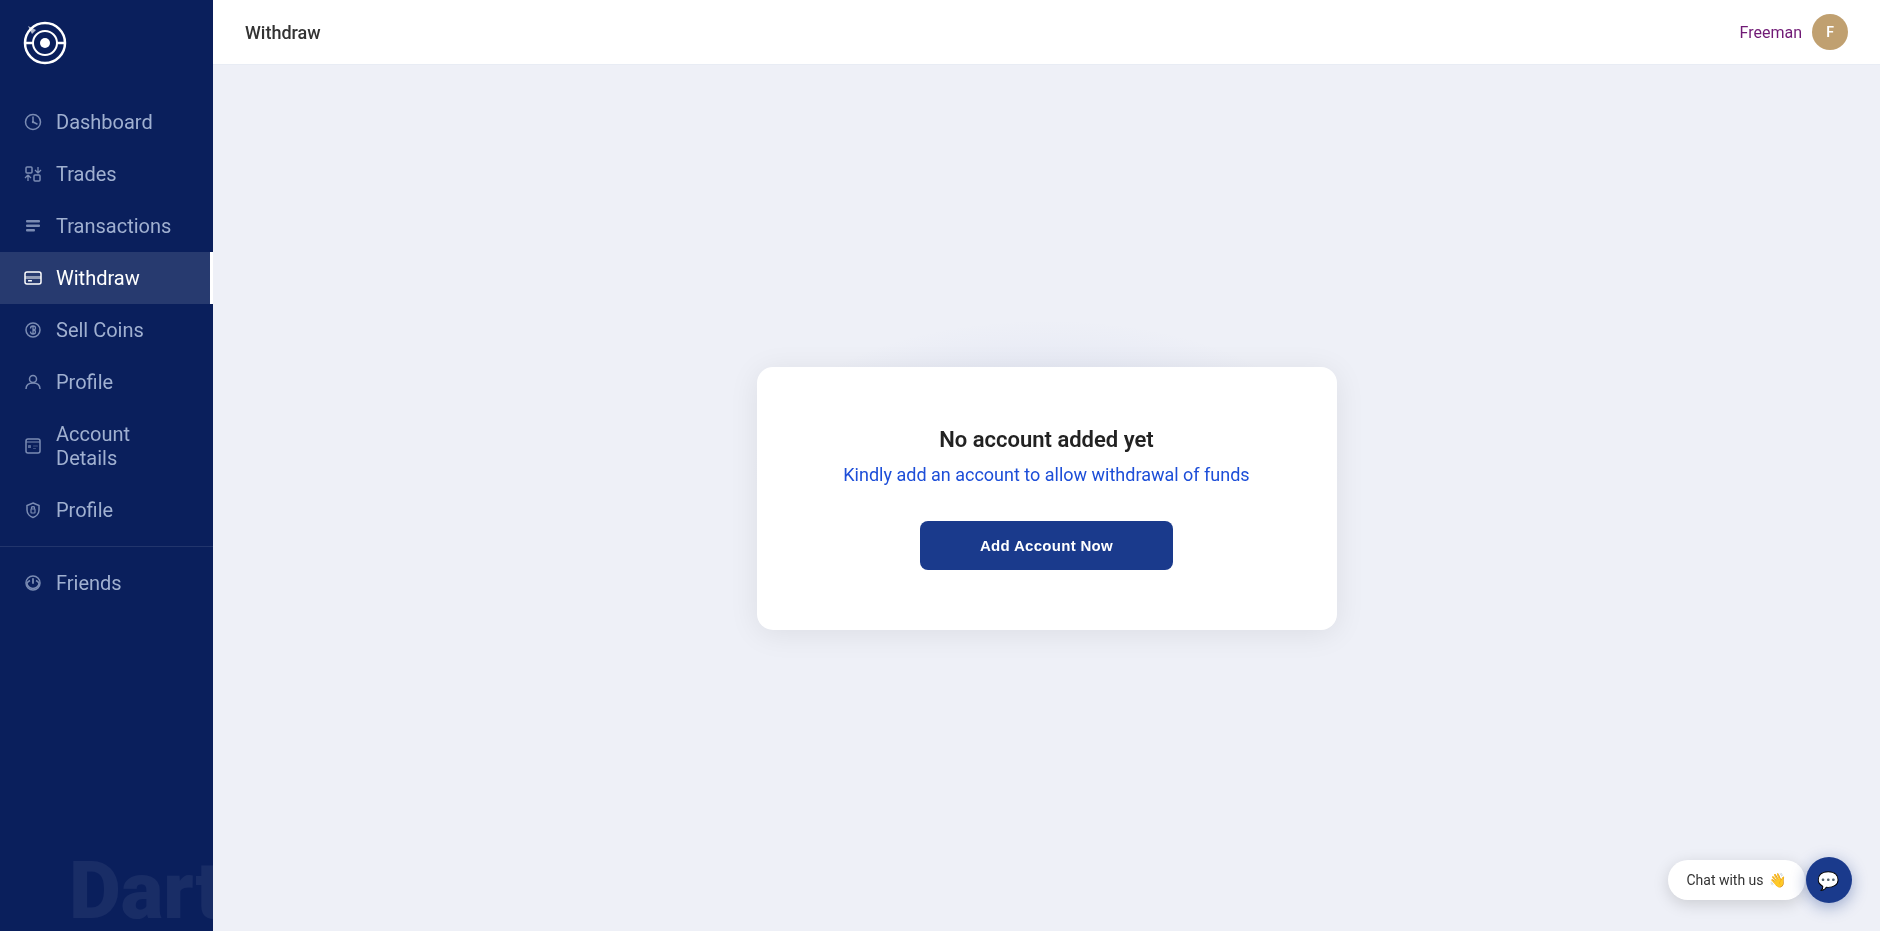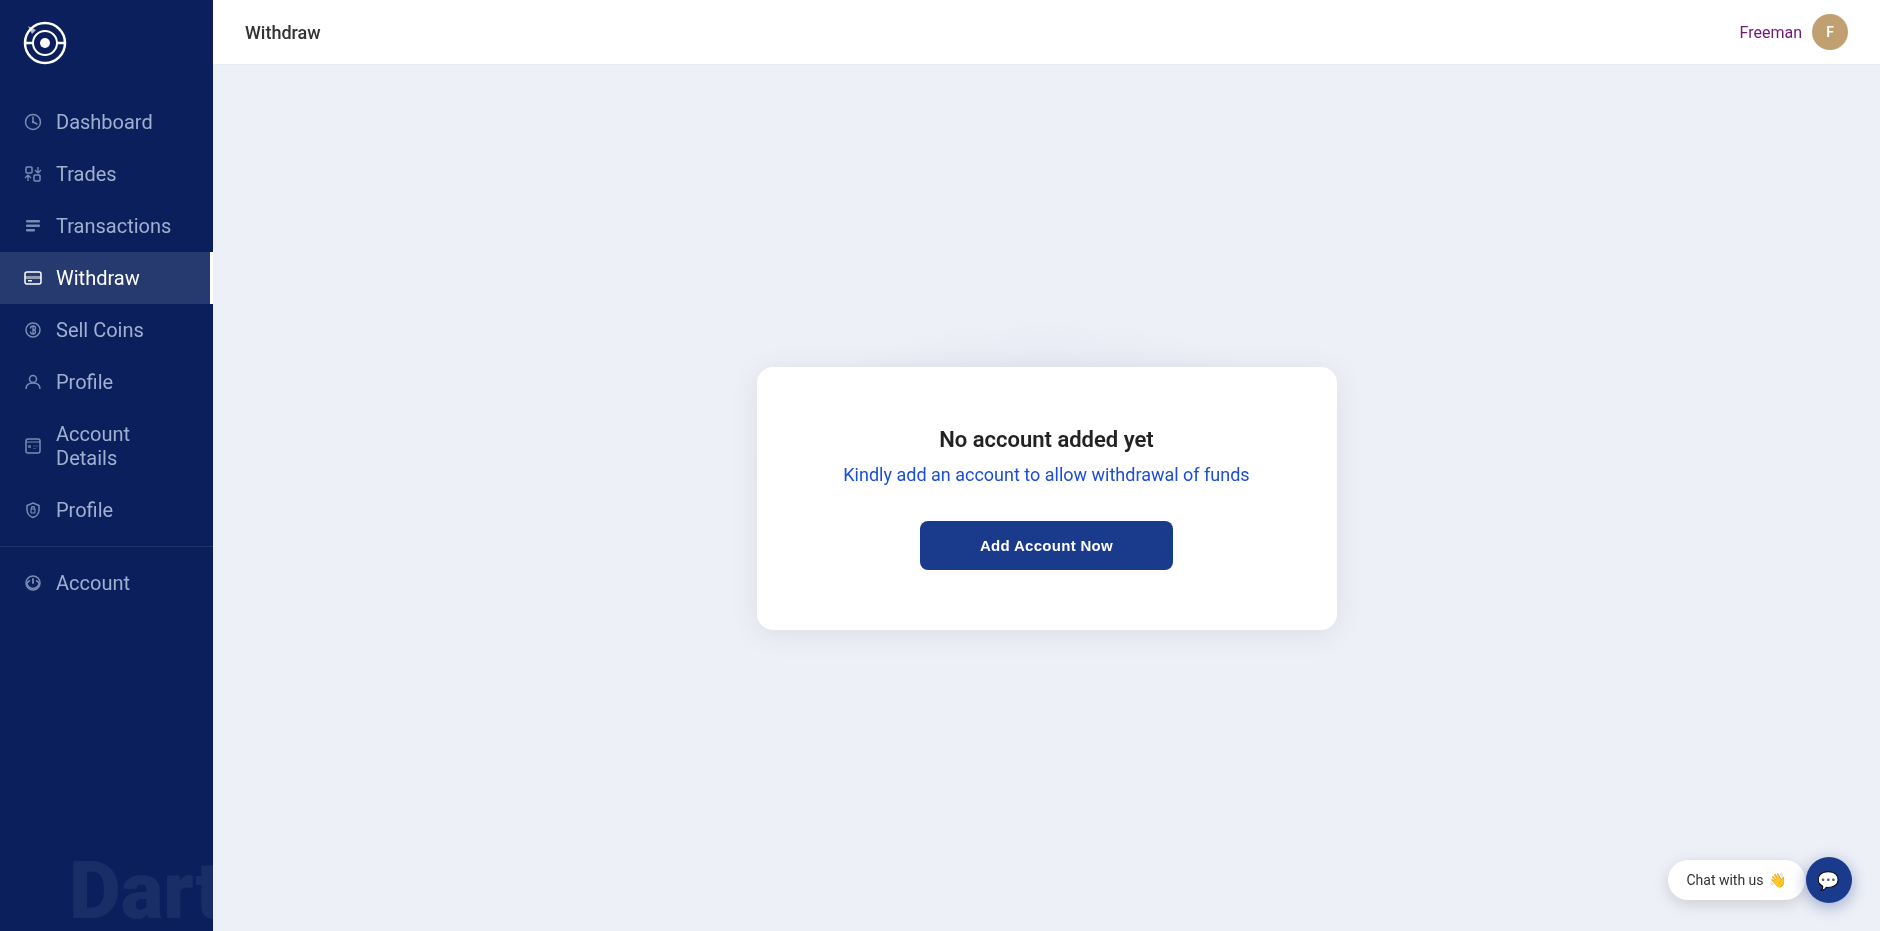"Account" span.nav-label { text: Account -> Friends }
